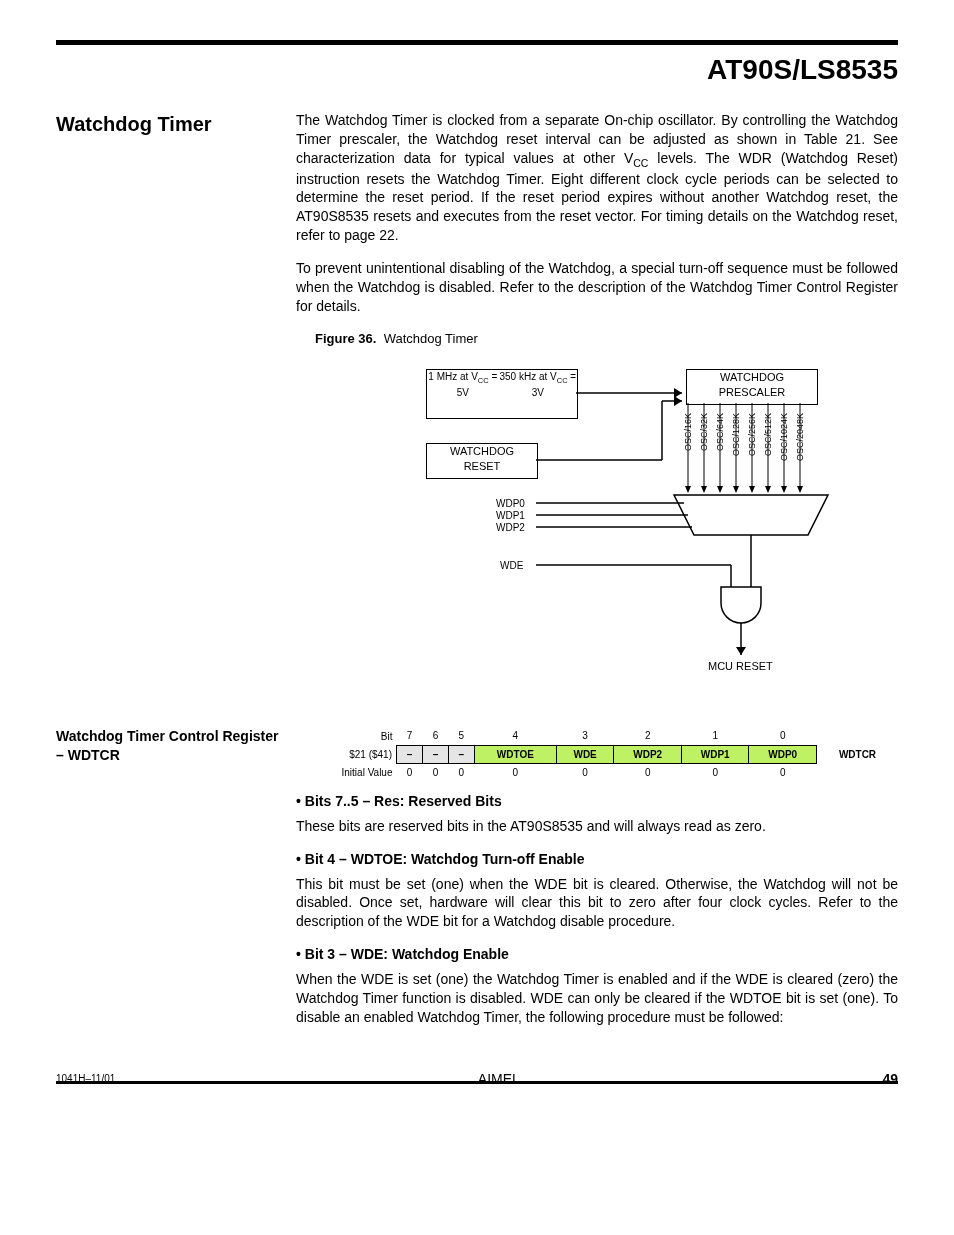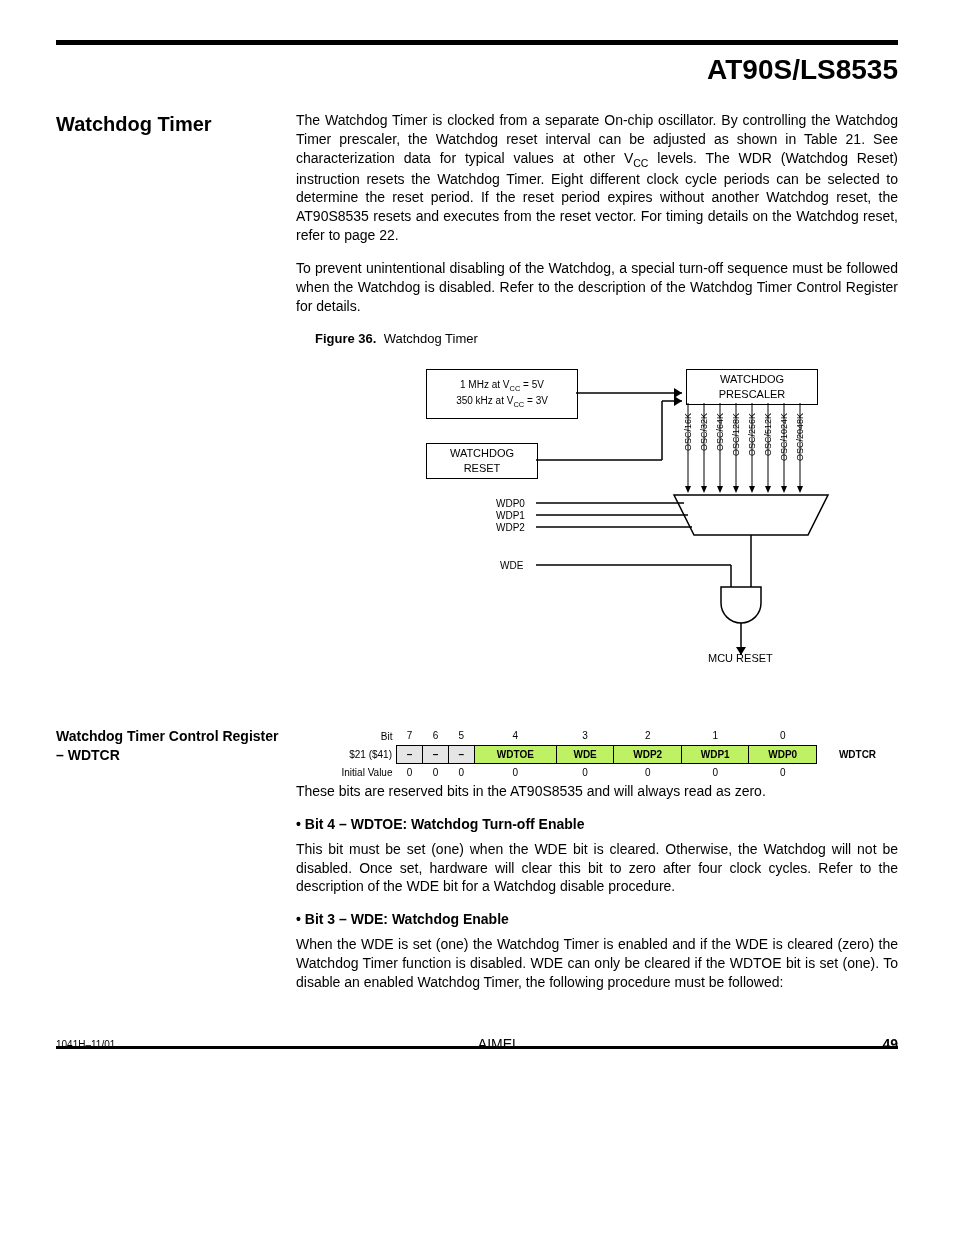"1 MHz at VCC =" .box { flex-direction: column -> row }
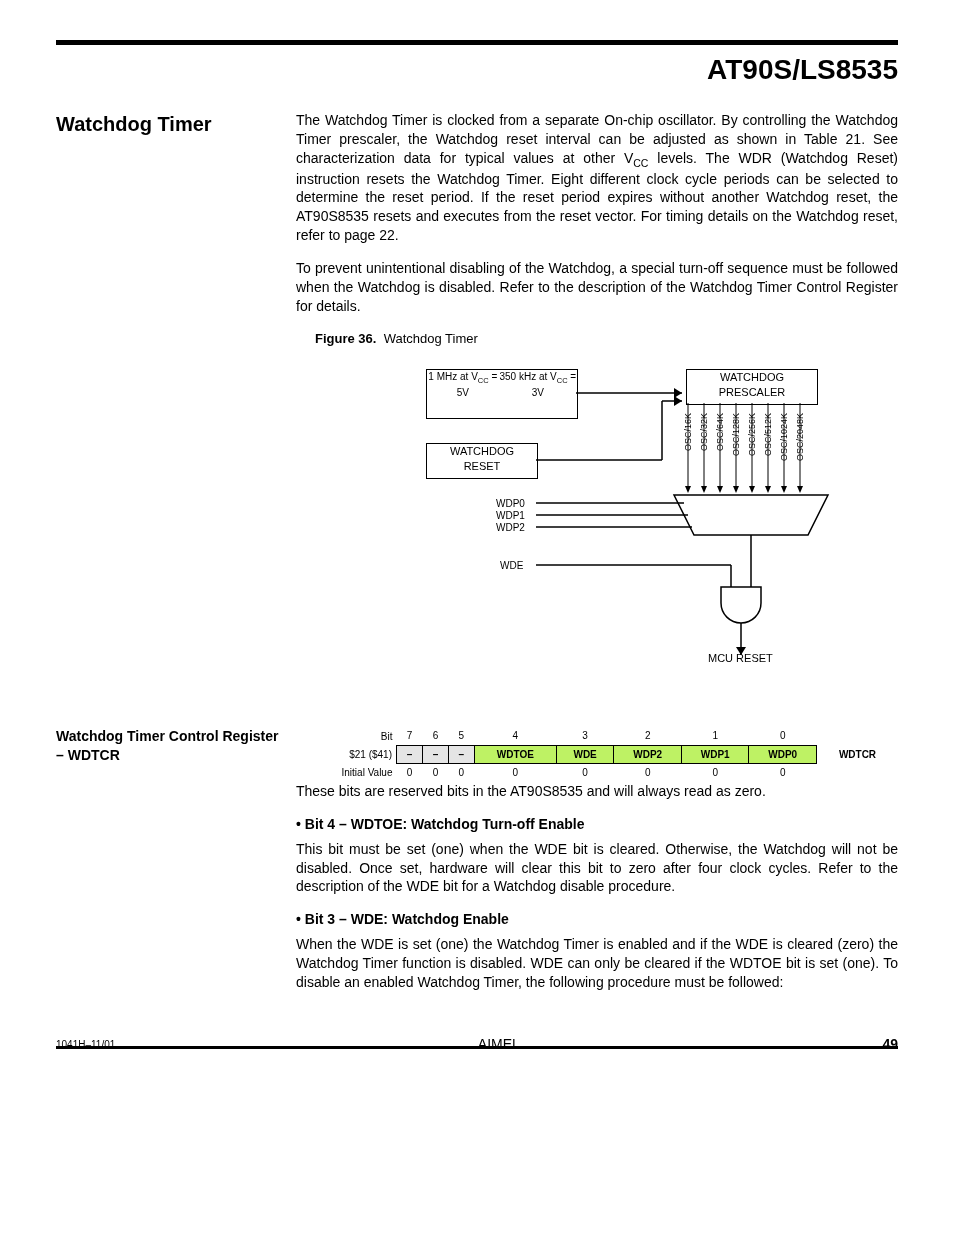"MCU RESET" div.lbl { top: 296px -> 304px }
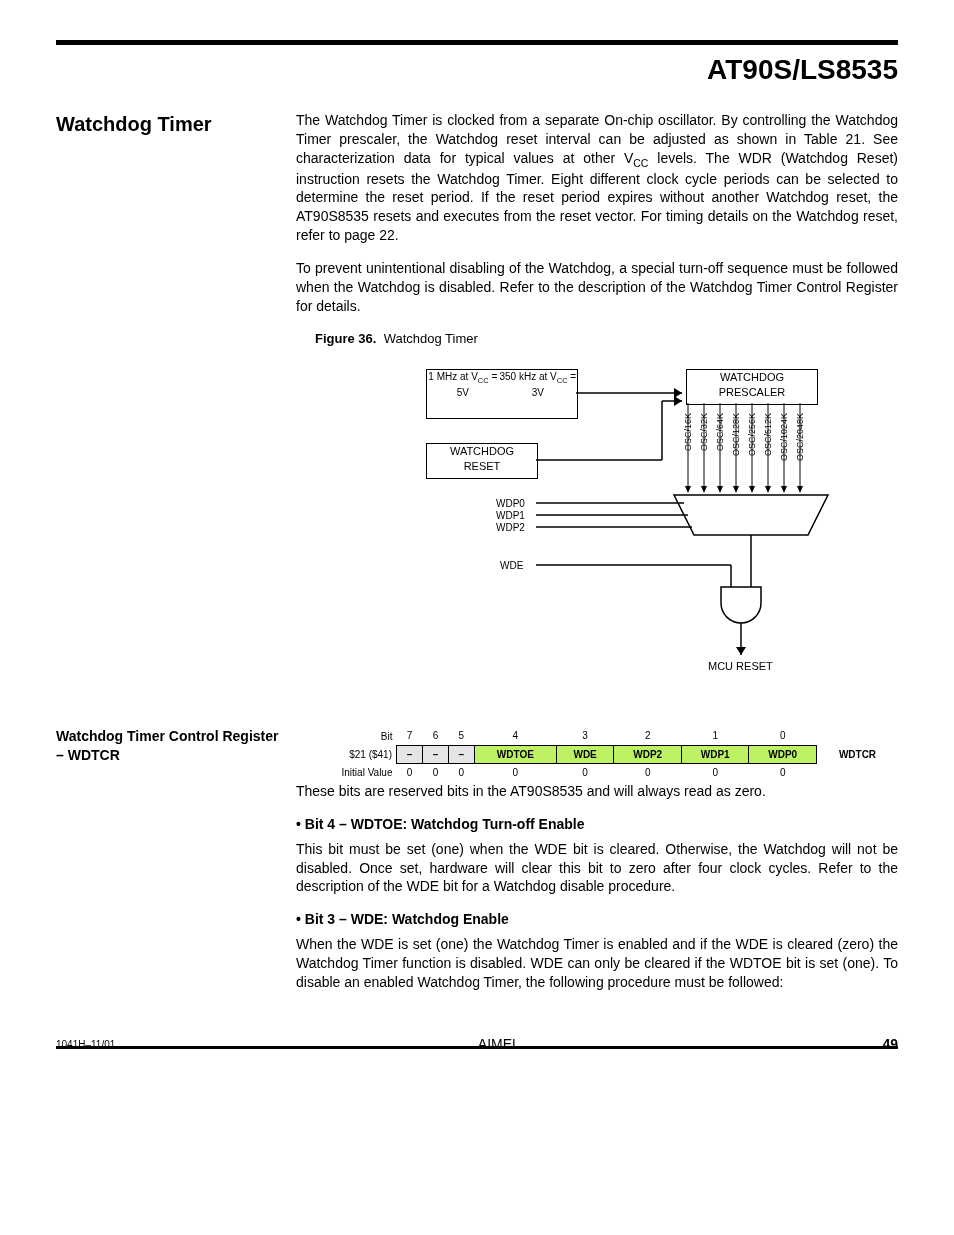"Bits 7..5 – Res: Reserved" div.bullet-heading { html: none -> <div>Bits 7..5 – Res: Reserved Bits</div> }
